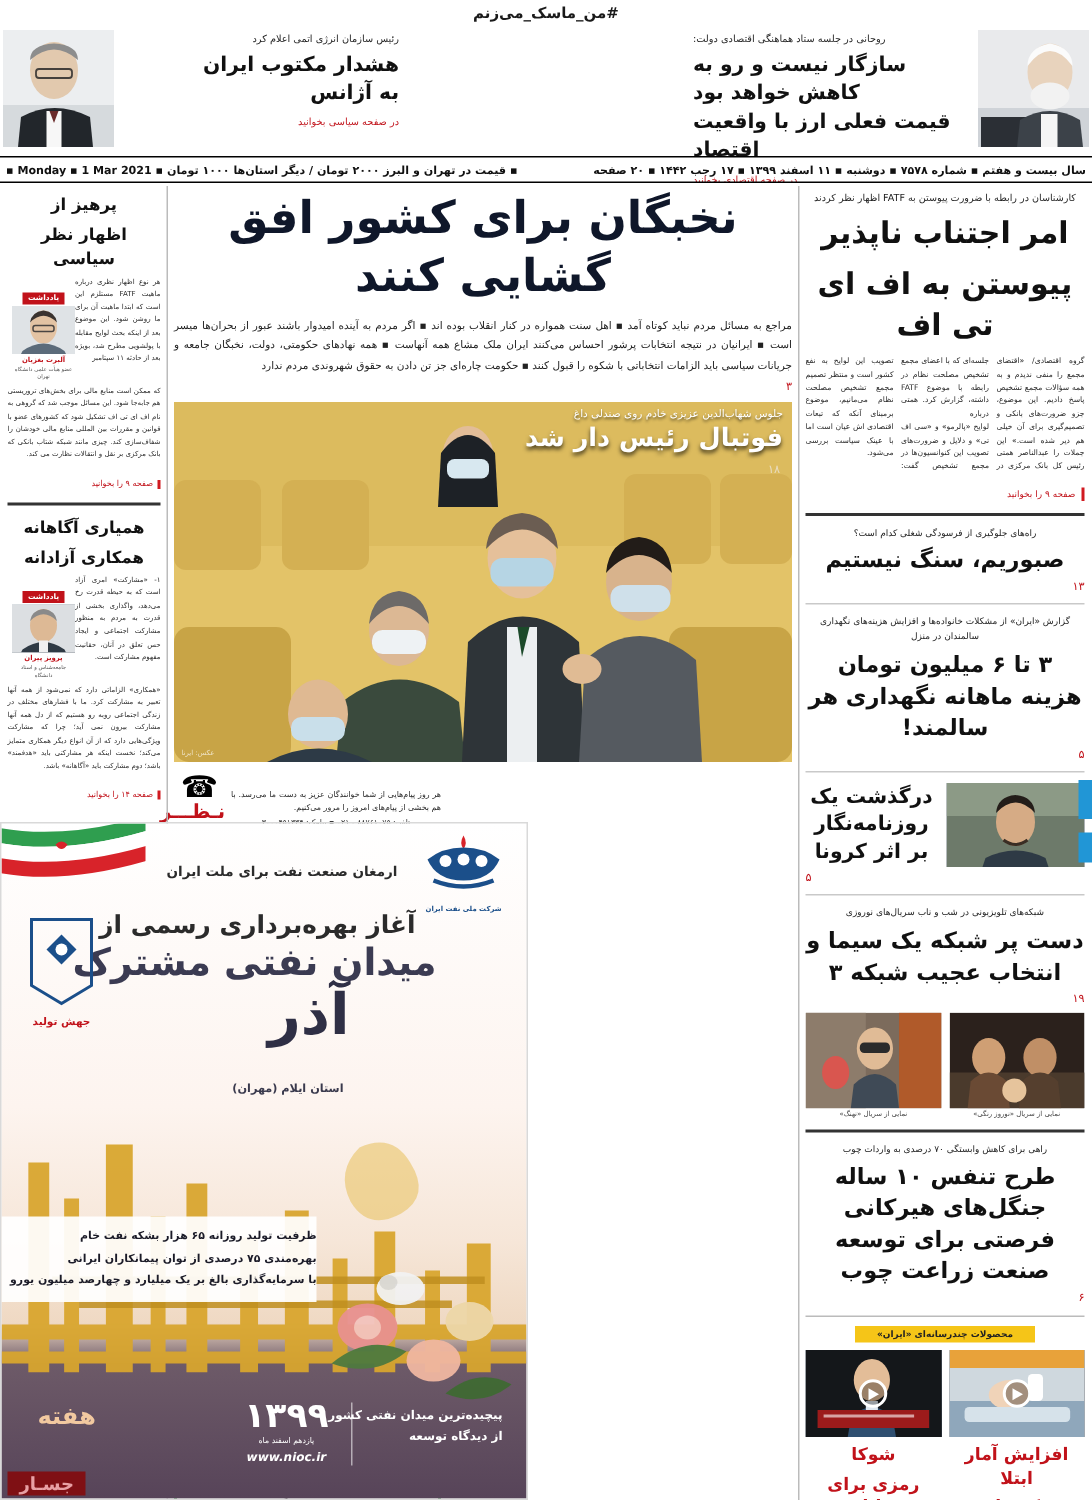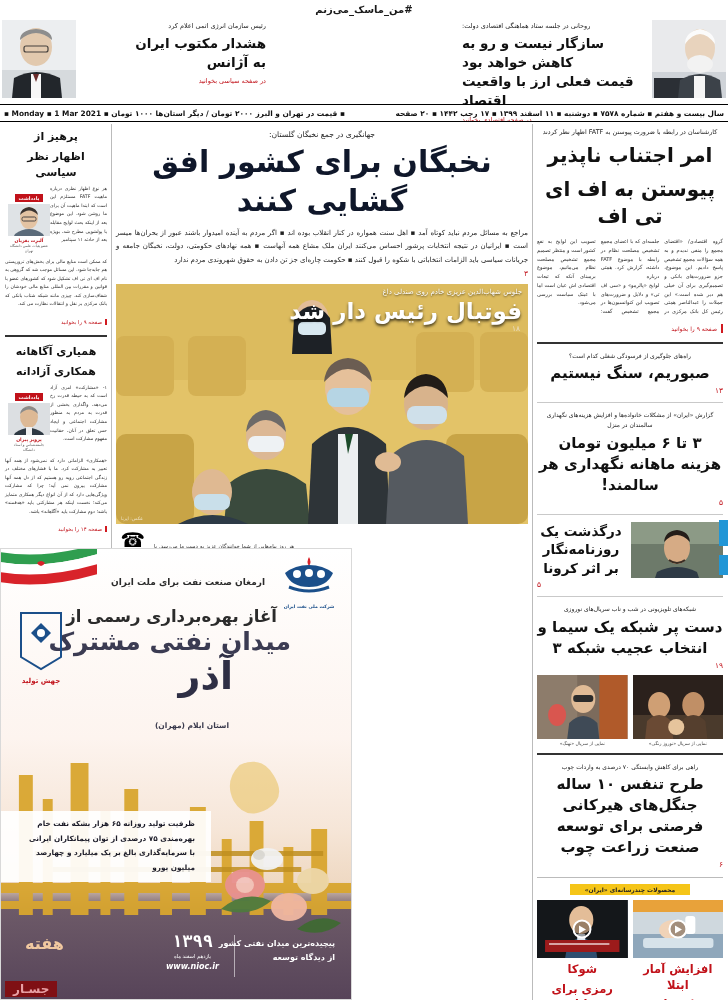"جهانگیری در جمع نخبگان گلستان:" div.c-kicker { html: <div>جهانگیری در جمع نخبگان گلستان:</div> -> none }
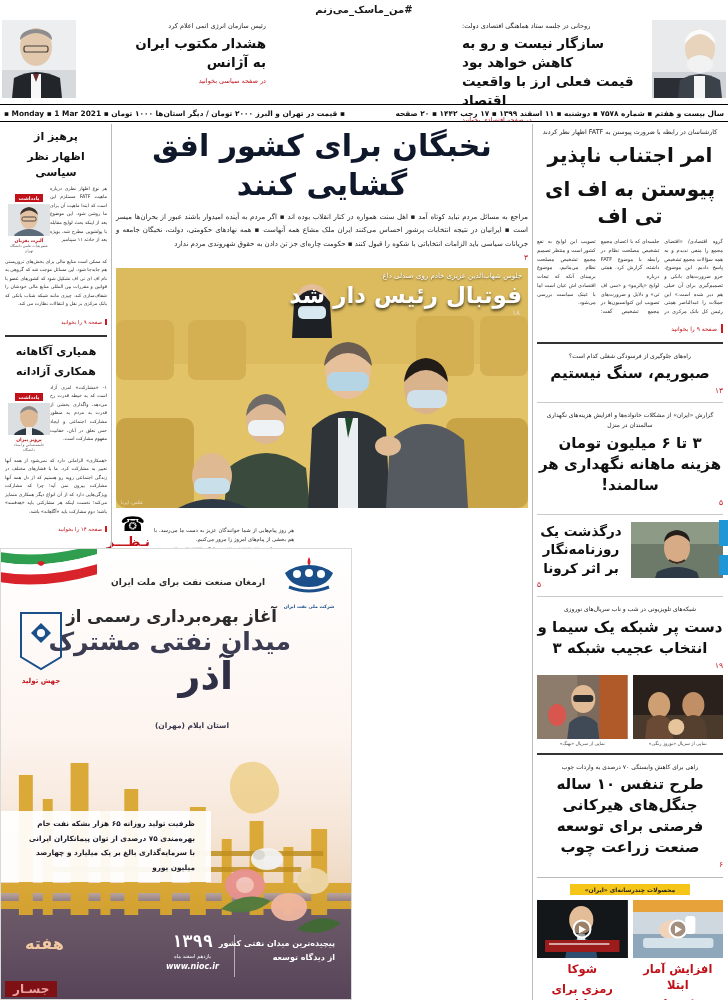"فوتبال رئیس دار شد" .bp-head { font-size: 23px -> 17px }
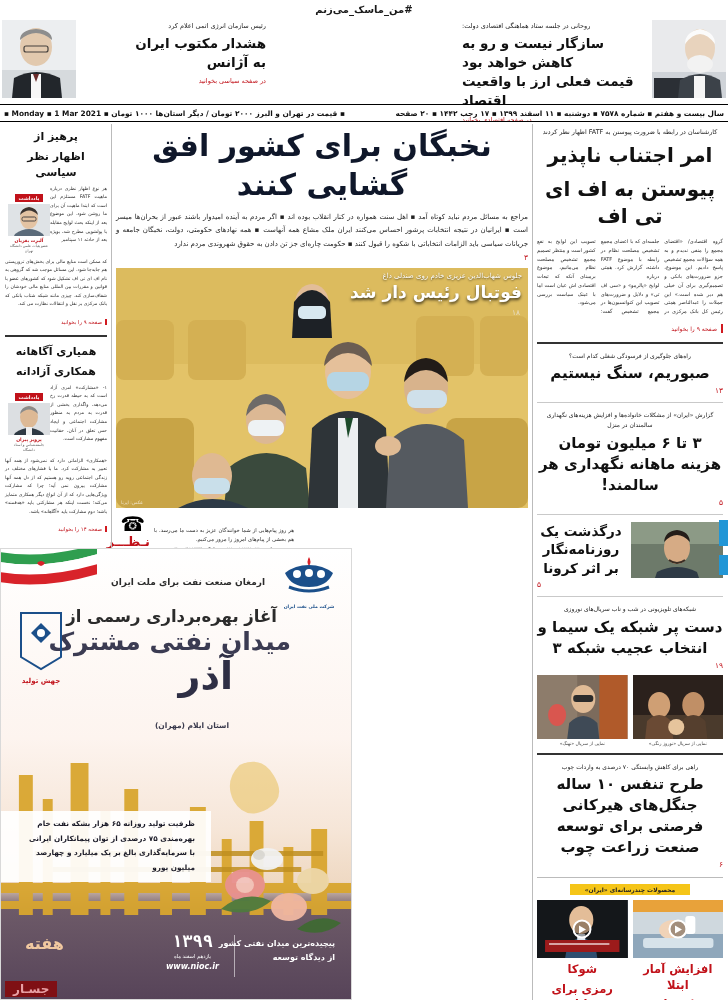"ظرفیت تولید روزانه ۶۵ هزار" .oil-facts { padding: 6px 16px 7px -> 6px 0 7px }
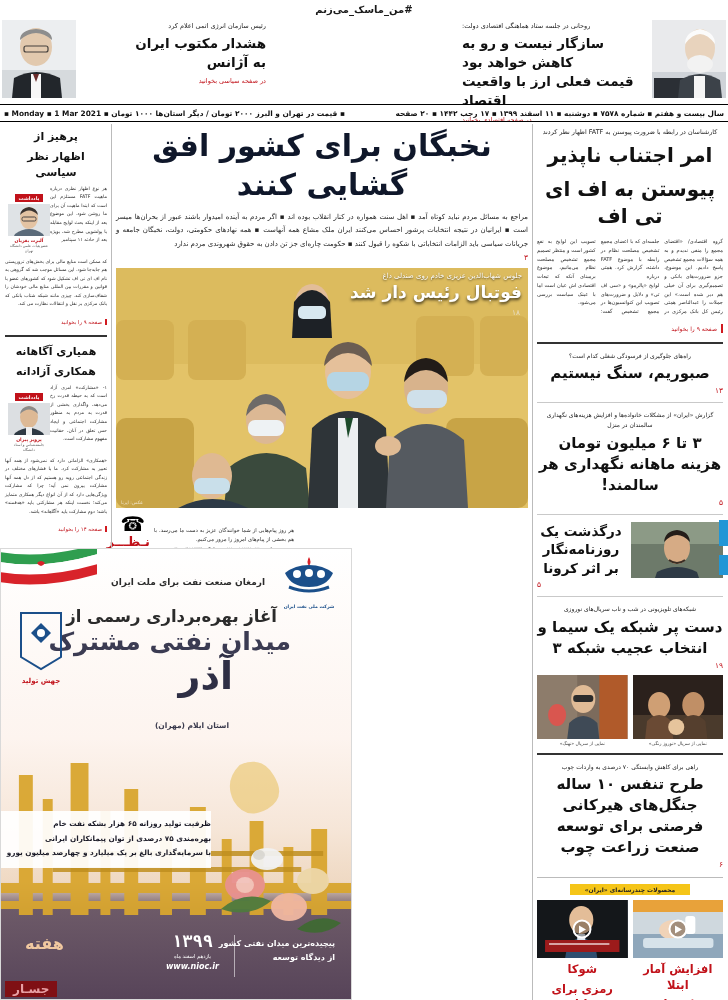"۱۳۹۹" .oil-year .y { font-family: Liberation Mono, monospace -> none; font-size: 17px -> 23px }
